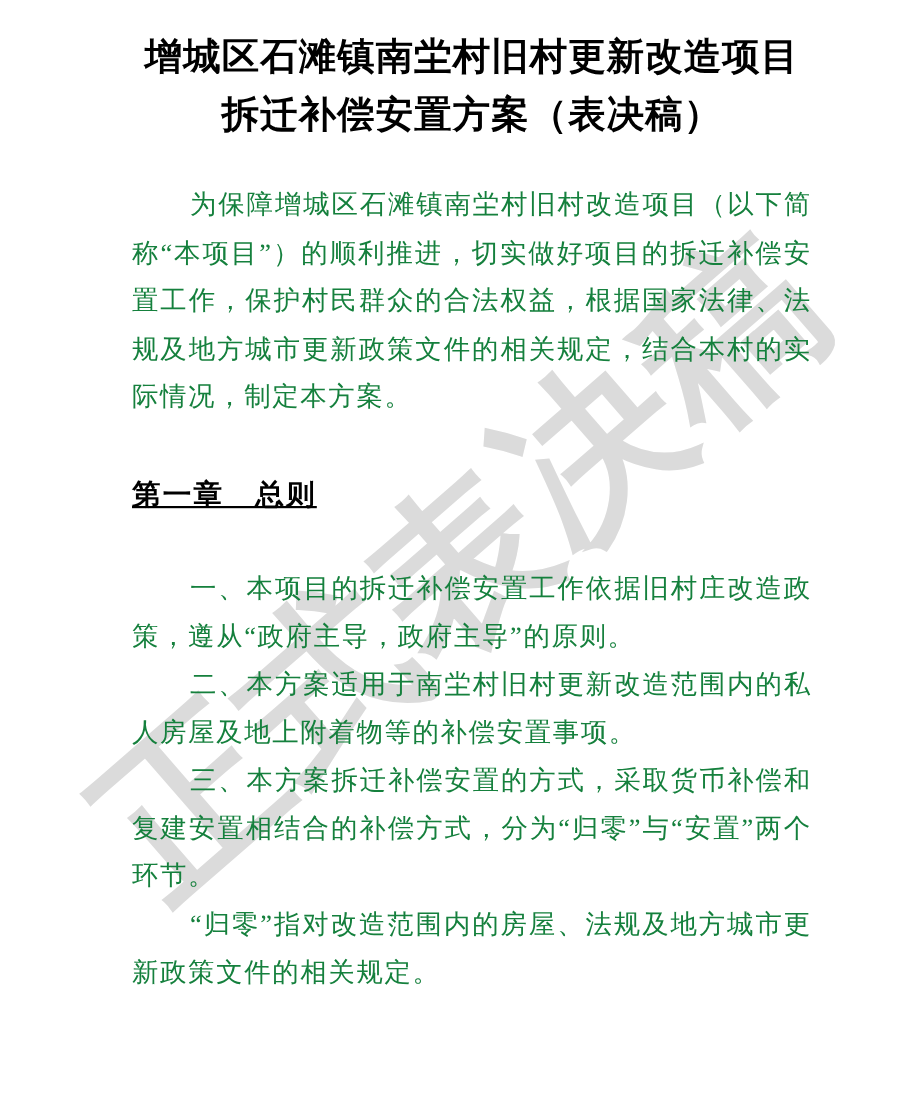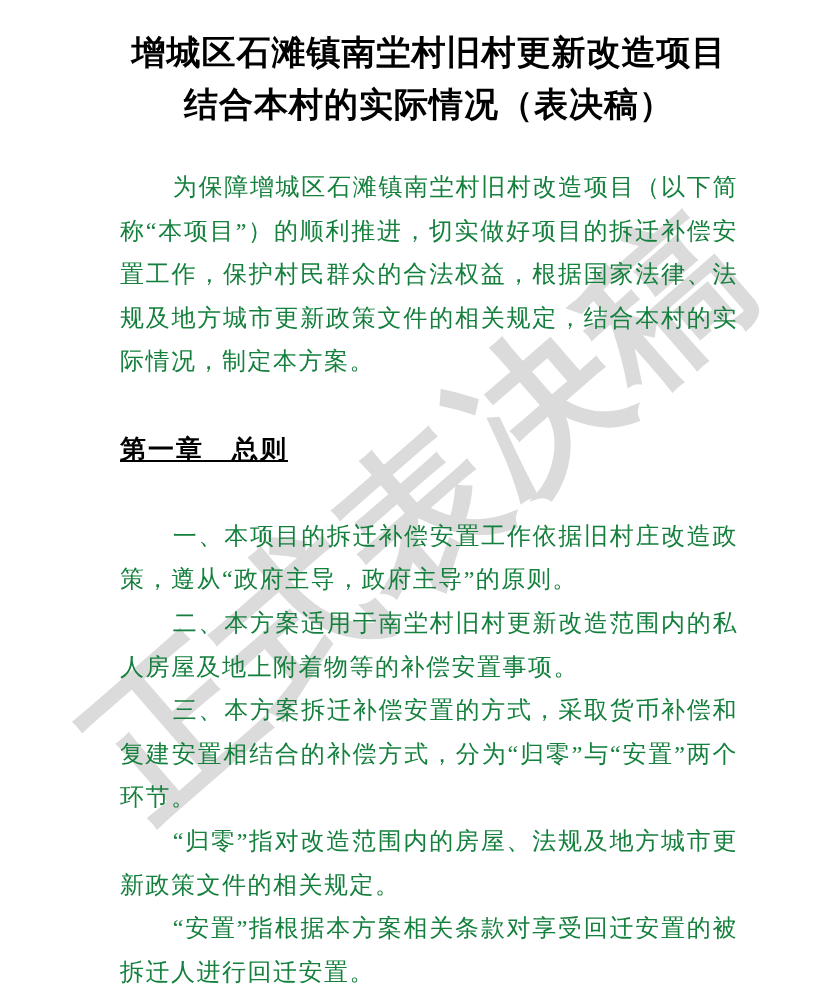"结合本村的实际情况（表决稿）" span.title-line { text: 结合本村的实际情况 -> 拆迁补偿安置方案 }
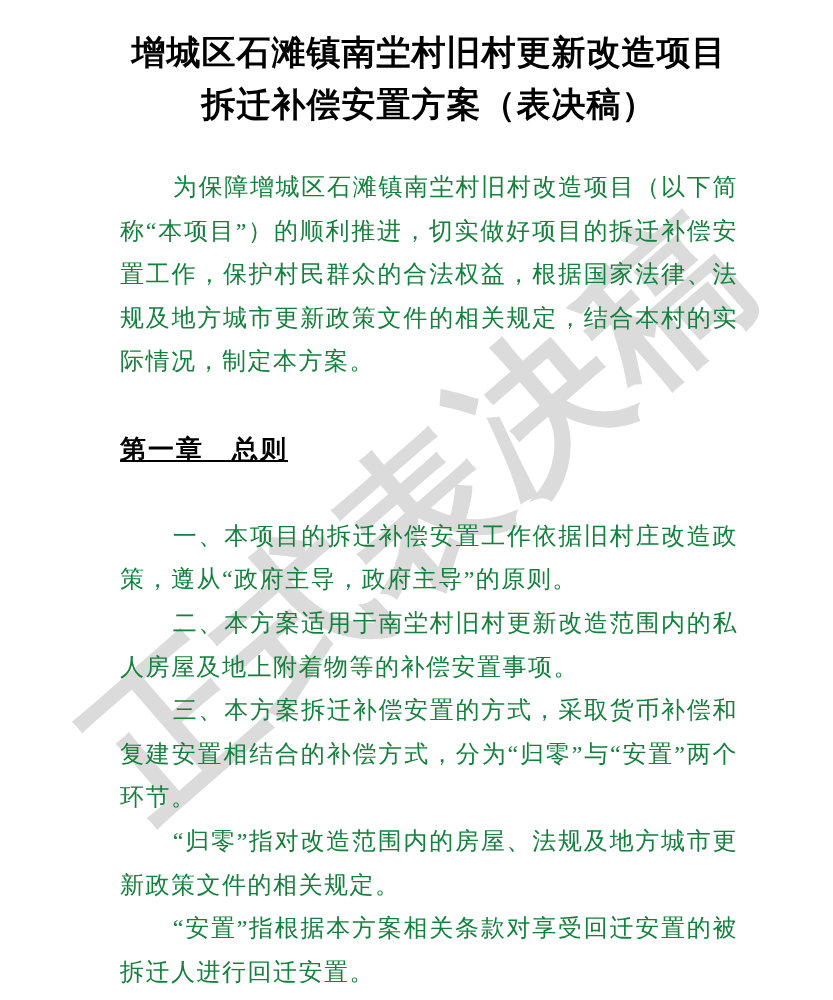"“安置”指根据本方案相关条款对享受回迁安置的被拆迁人进行回迁安置。" p.para { html: <p>“安置”指根据本方案相关条款对享受回迁安置的被拆迁人进行回迁安置。</p> -> none }
